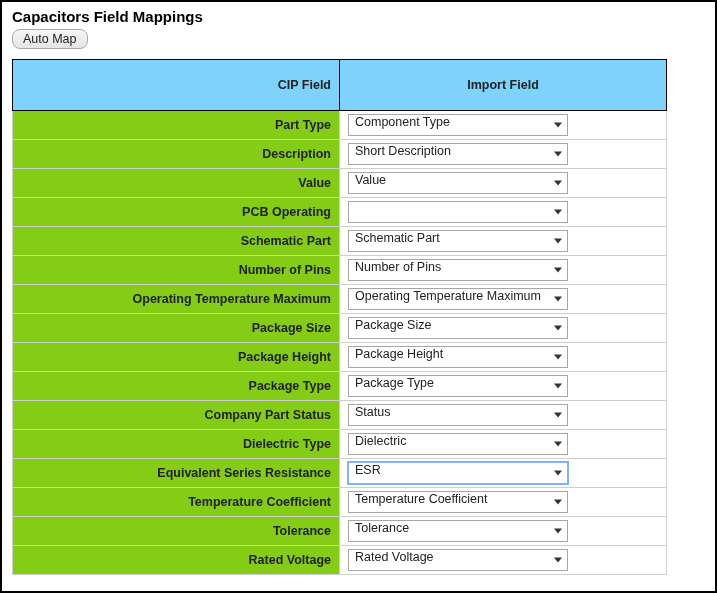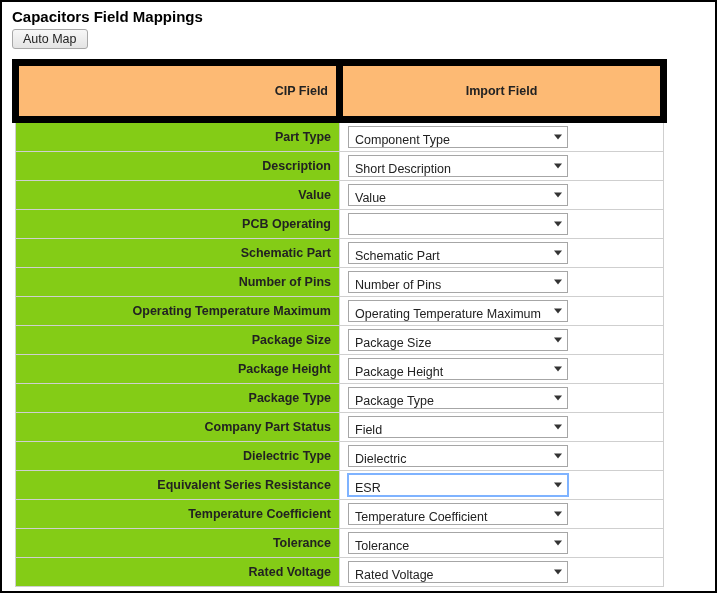"Auto Map" .automap { border-radius: 3px -> 8px }
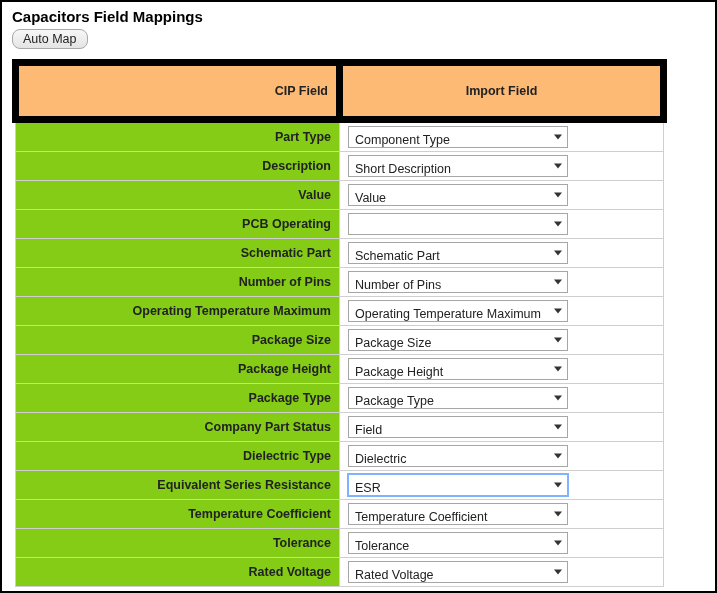"CIP Field" table.mappings th { background: #fdba74 -> #7dd3fc; border: 7px solid #000000 -> 1px solid #000000 }
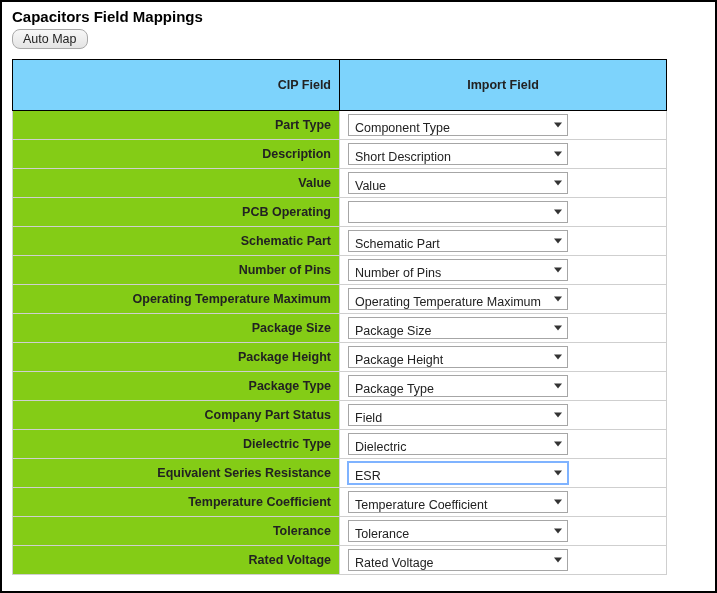"Component Type" .combo { align-items: flex-end -> flex-start }
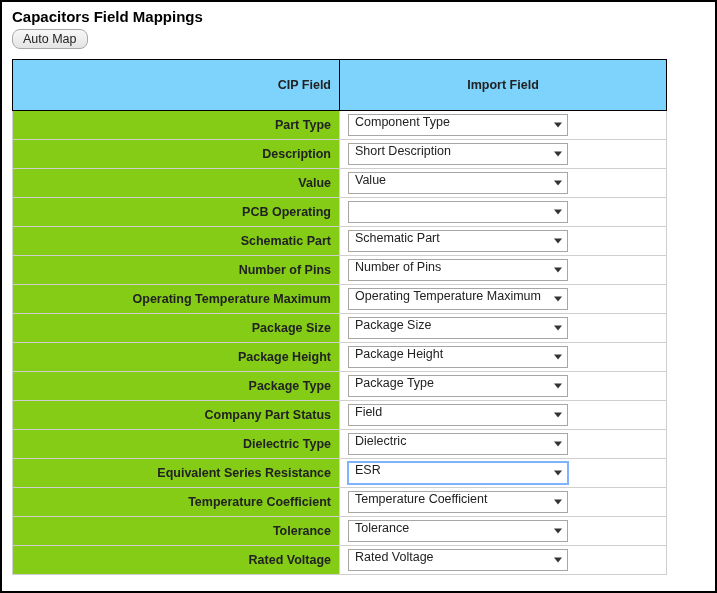"Field" span { text: Field -> Status }
